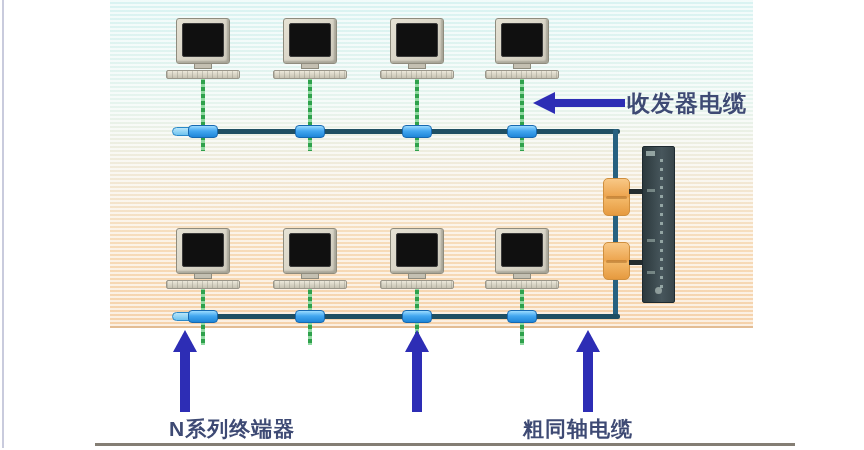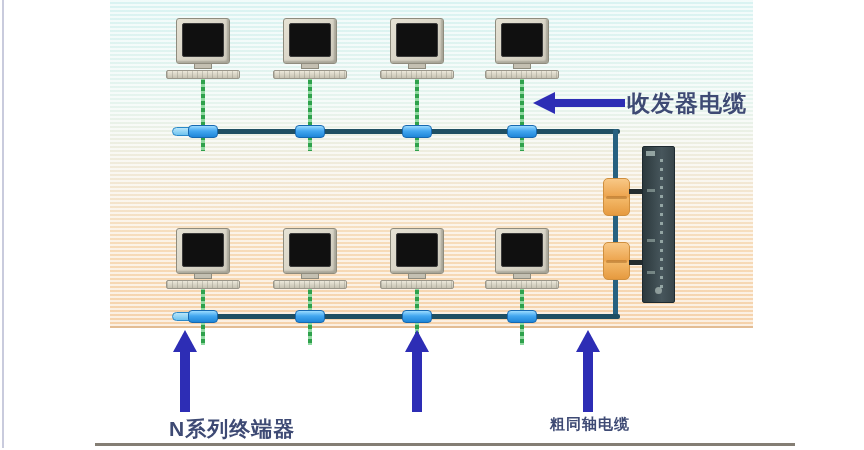"粗同轴电缆" .lbl-thick-coax { font-size: 15px -> 21px; left: 440px -> 413px }
